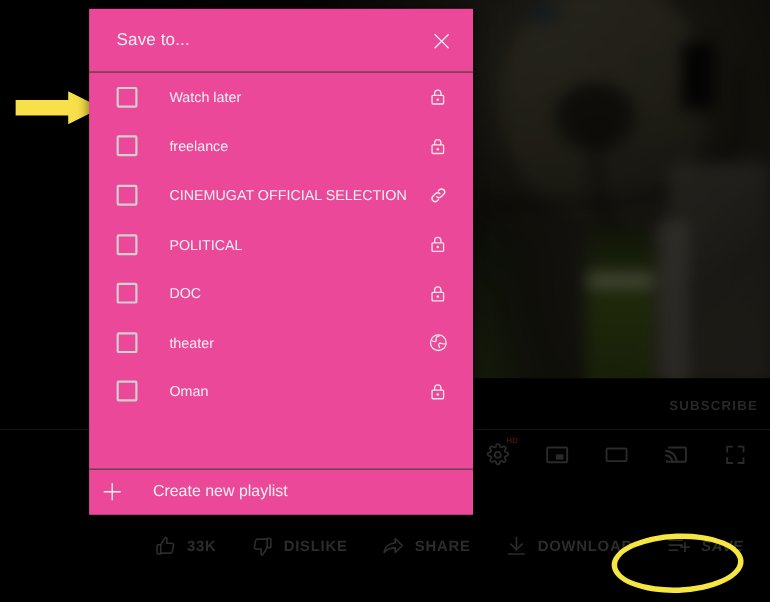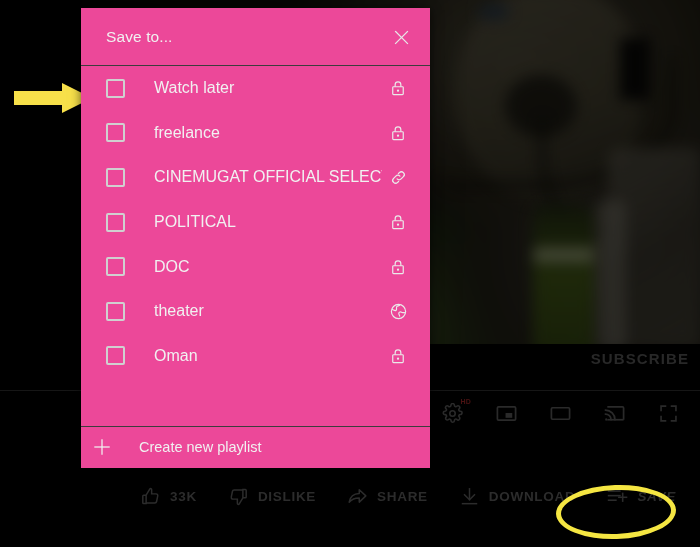"Watch later" .plist-label { font-size: 16px -> 13px }
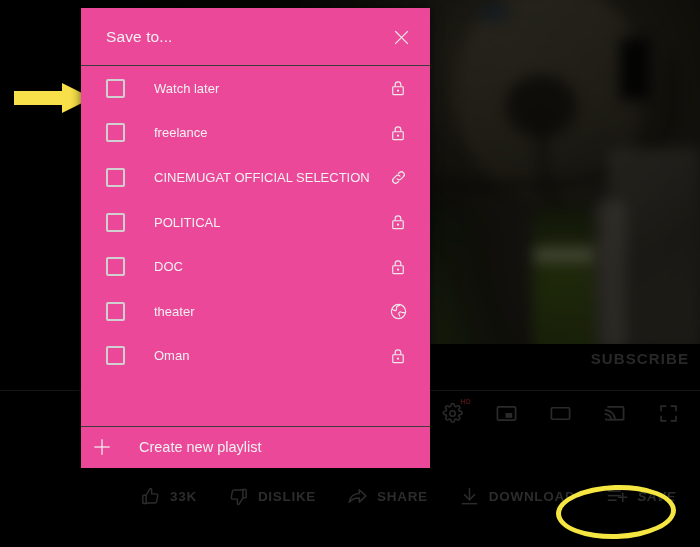"SUBSCRIBE" .subscribe-label { font-size: 15px -> 12px; top: 6px -> 18px }
